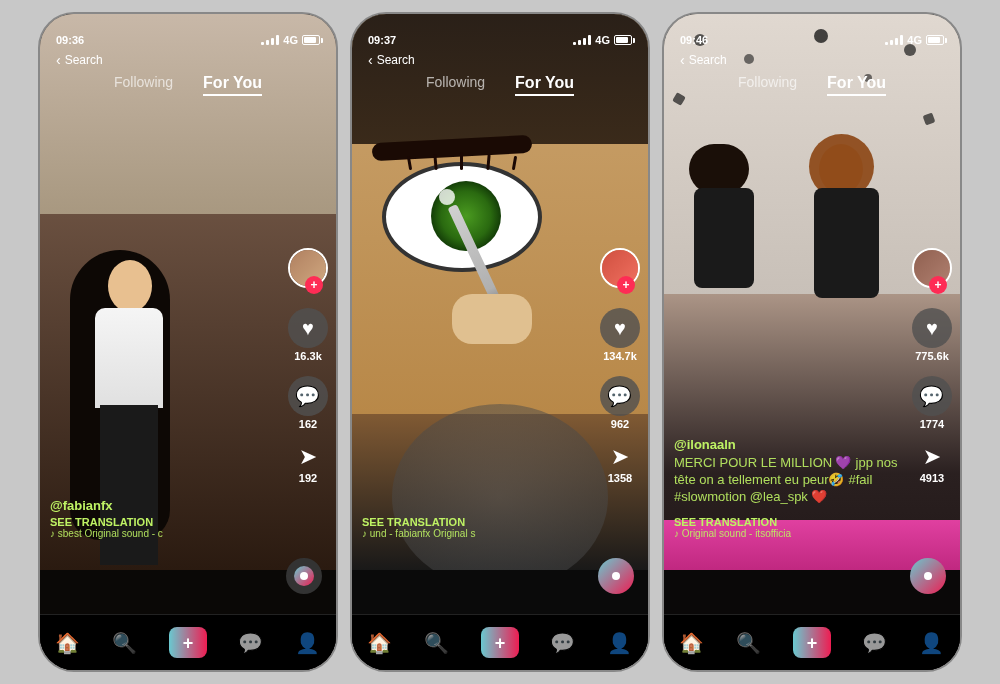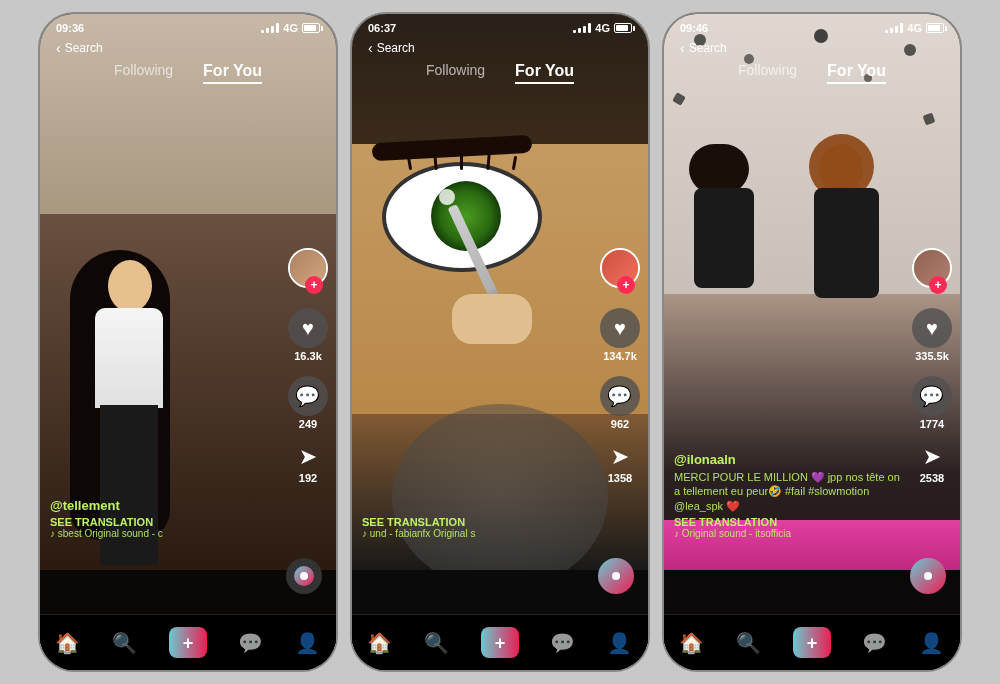"09:36" .status-bar { padding: 8px 16px 4px -> 20px 16px 4px }
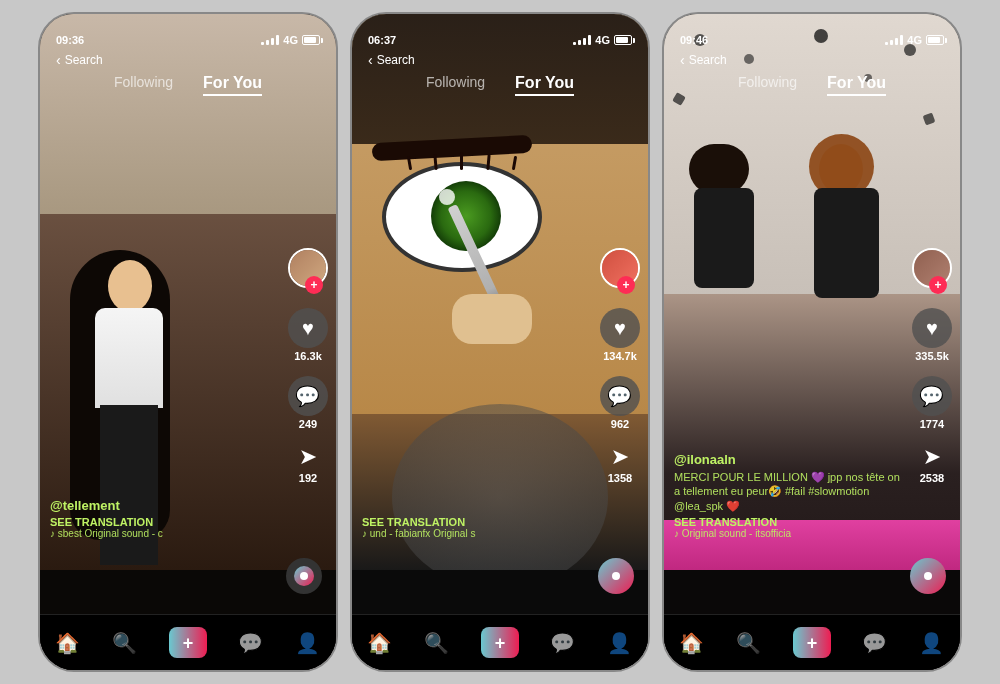"06:37" span { text: 06:37 -> 09:37 }
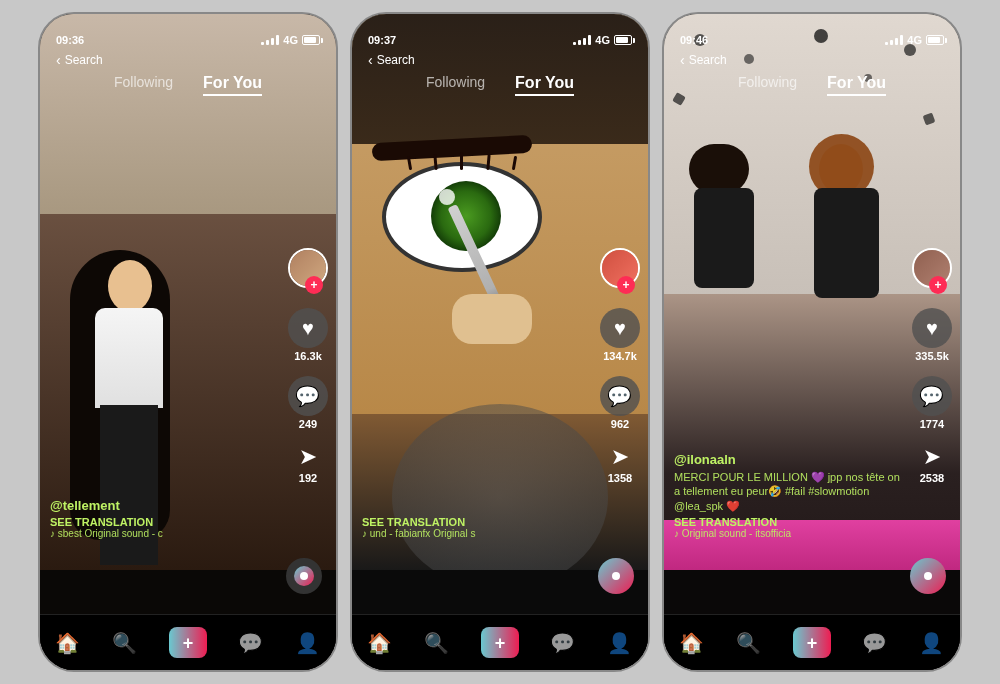"335.5k" span.action-count { text: 335.5k -> 775.6k }
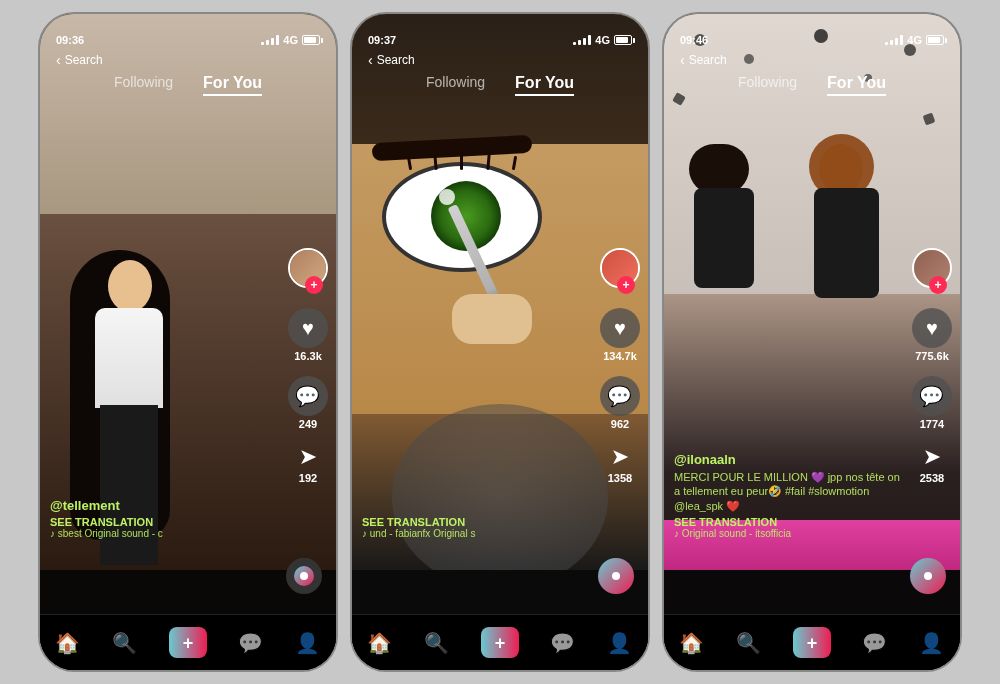"249" span.action-count { text: 249 -> 162 }
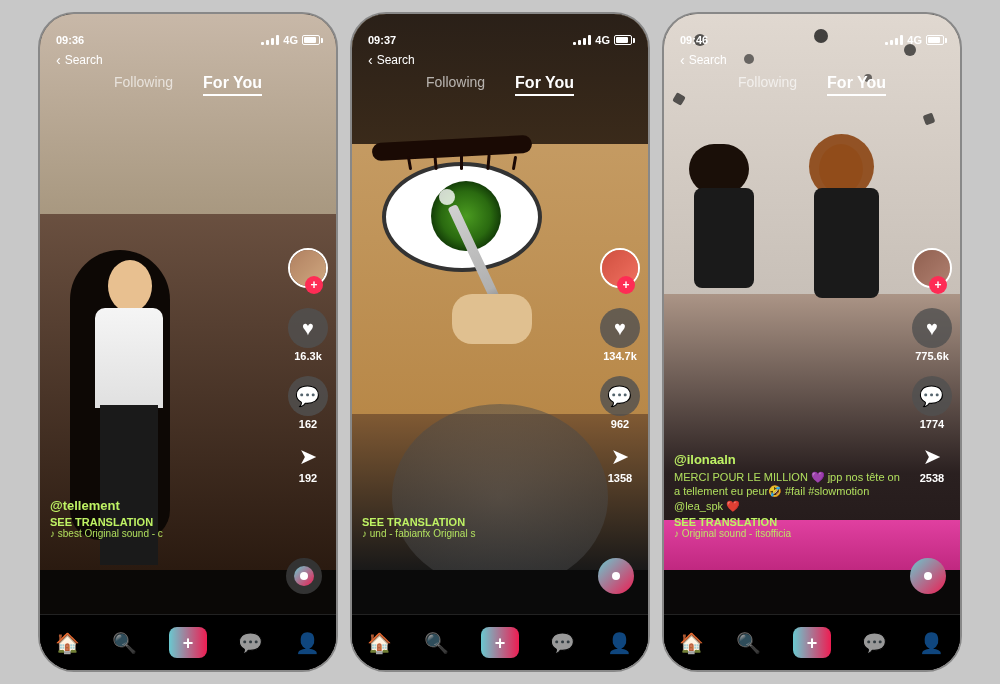"MERCI POUR LE MILLION 💜" .description { font-size: 11px -> 13px; margin-bottom: 3px -> 10px }
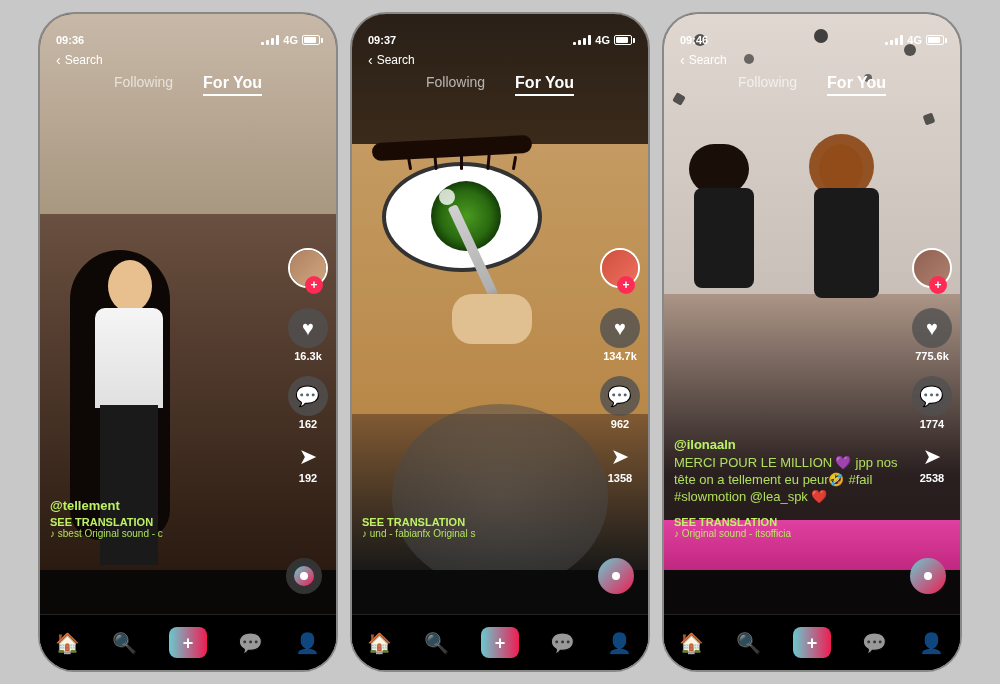"2538" span.action-count { text: 2538 -> 4913 }
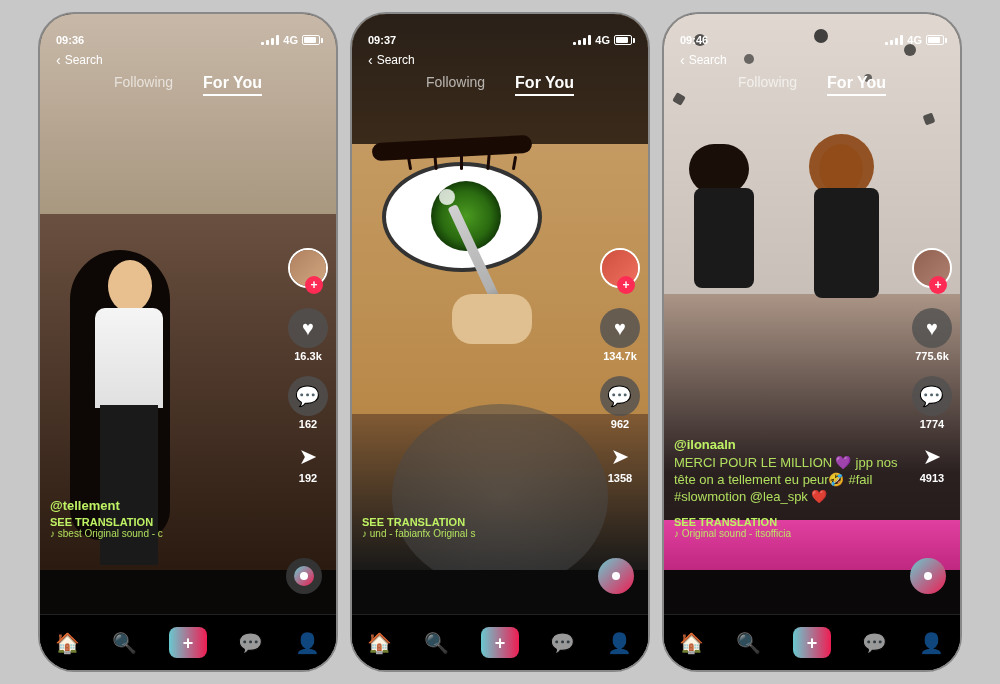"@tellement" div.username { text: @tellement -> @fabianfx }
